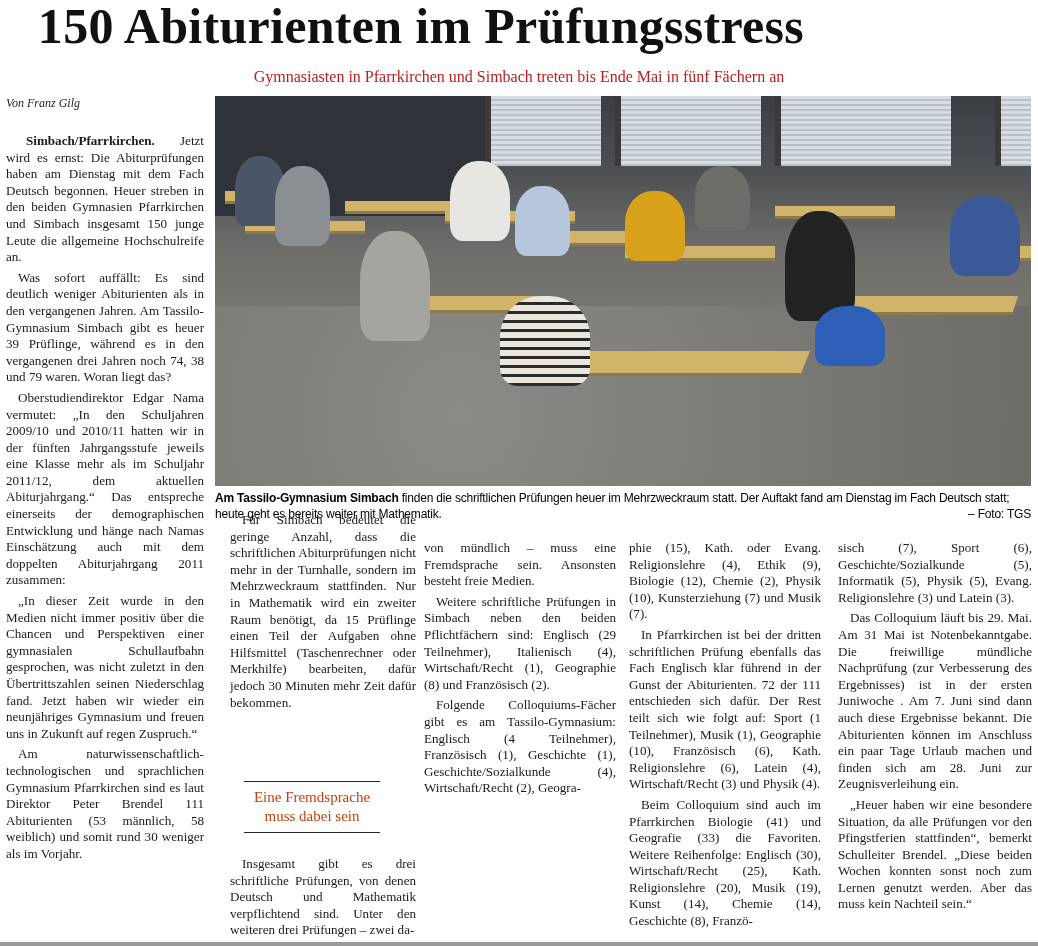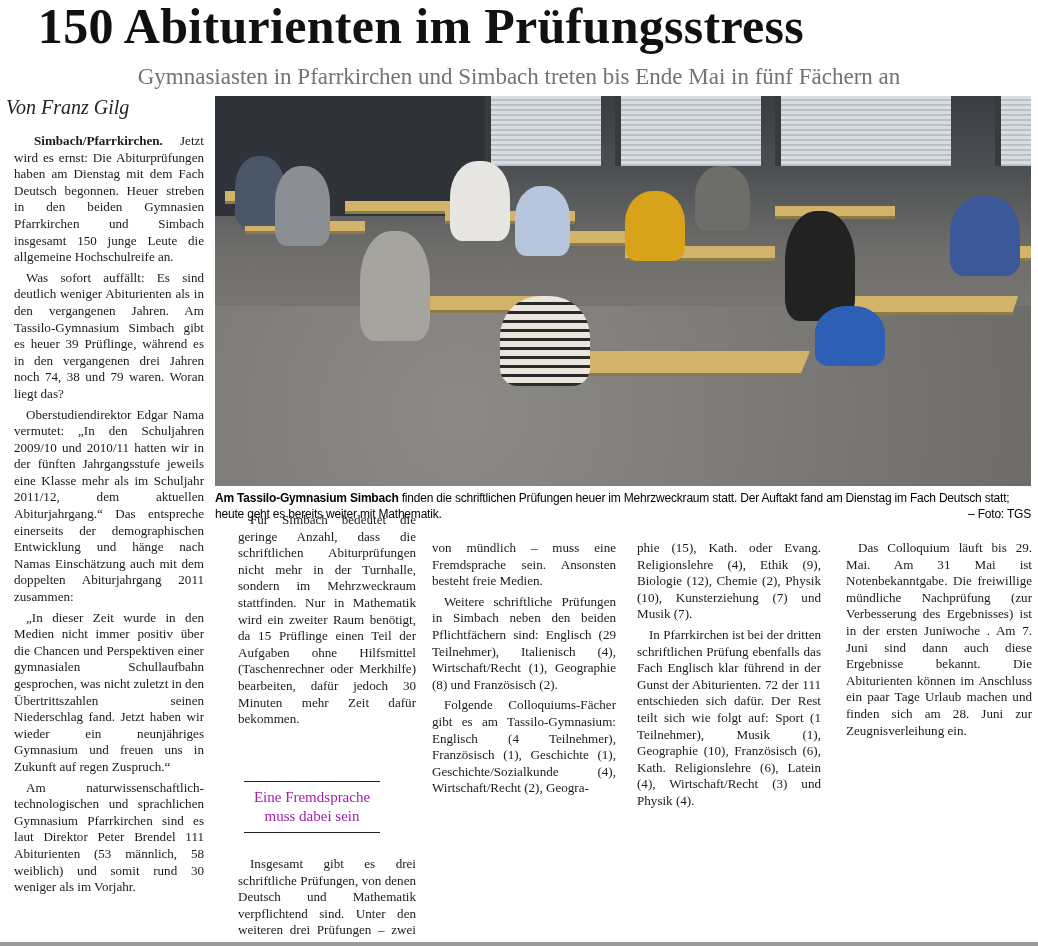"Gymnasiasten in Pfarrkirchen und Simbach" .subhead { color: #737373 -> #b91c1c; font-size: 23px -> 16px }
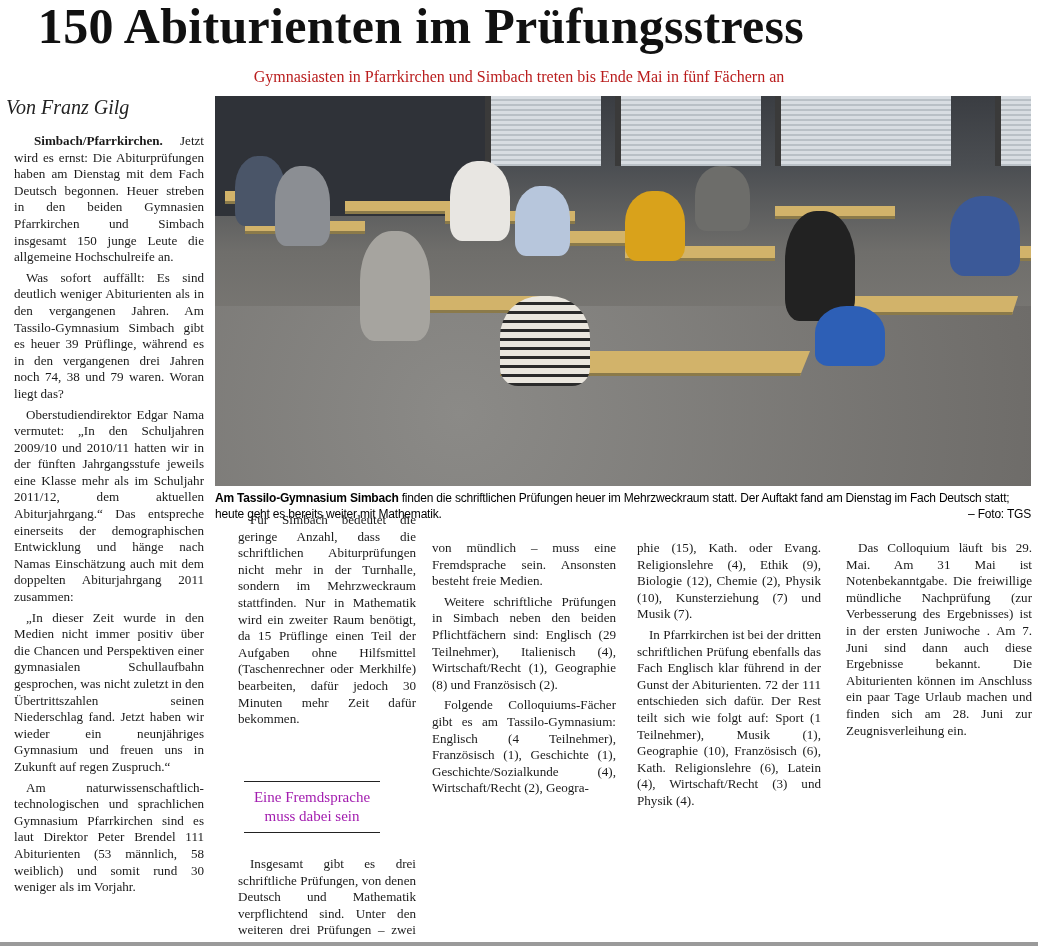"Von Franz Gilg" .byline { font-size: 20px -> 12px }
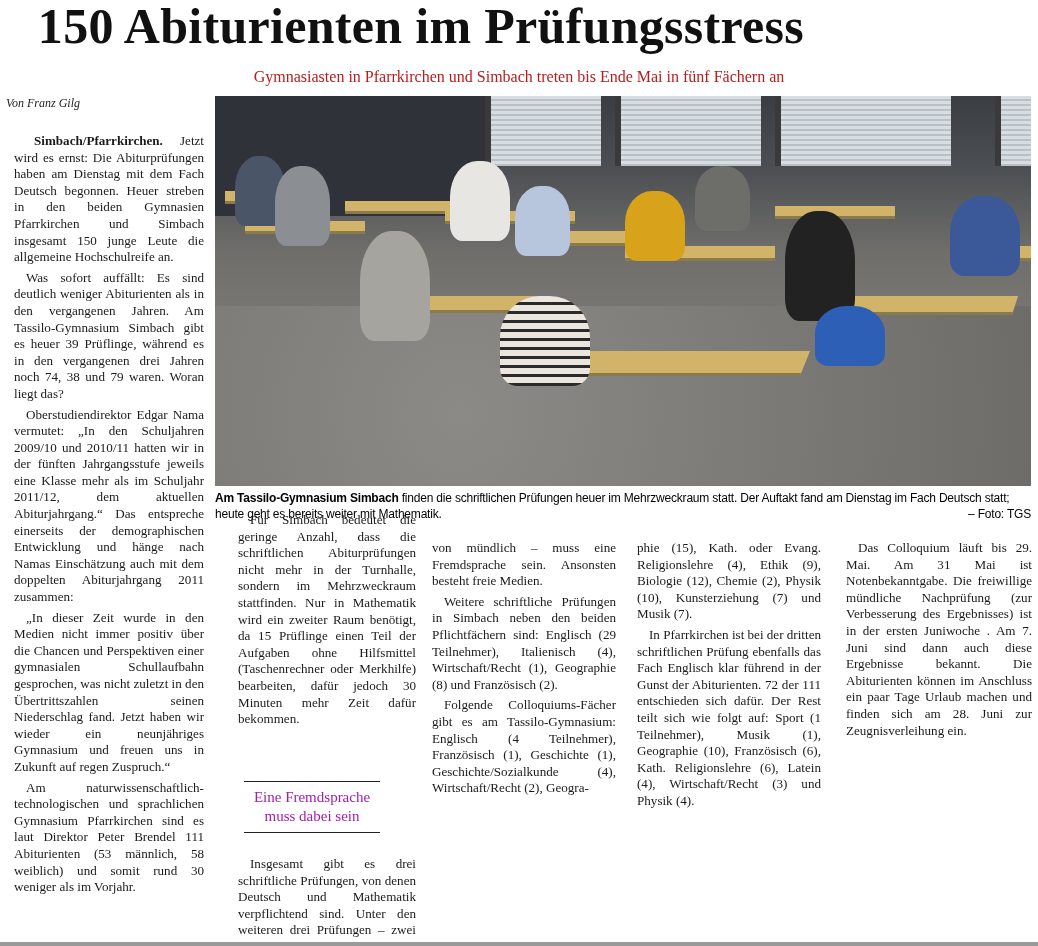"Simbach/Pfarrkirchen. Jetzt wird es" .col p { margin: 0 0 4px 8px -> 0 0 4px 0 }
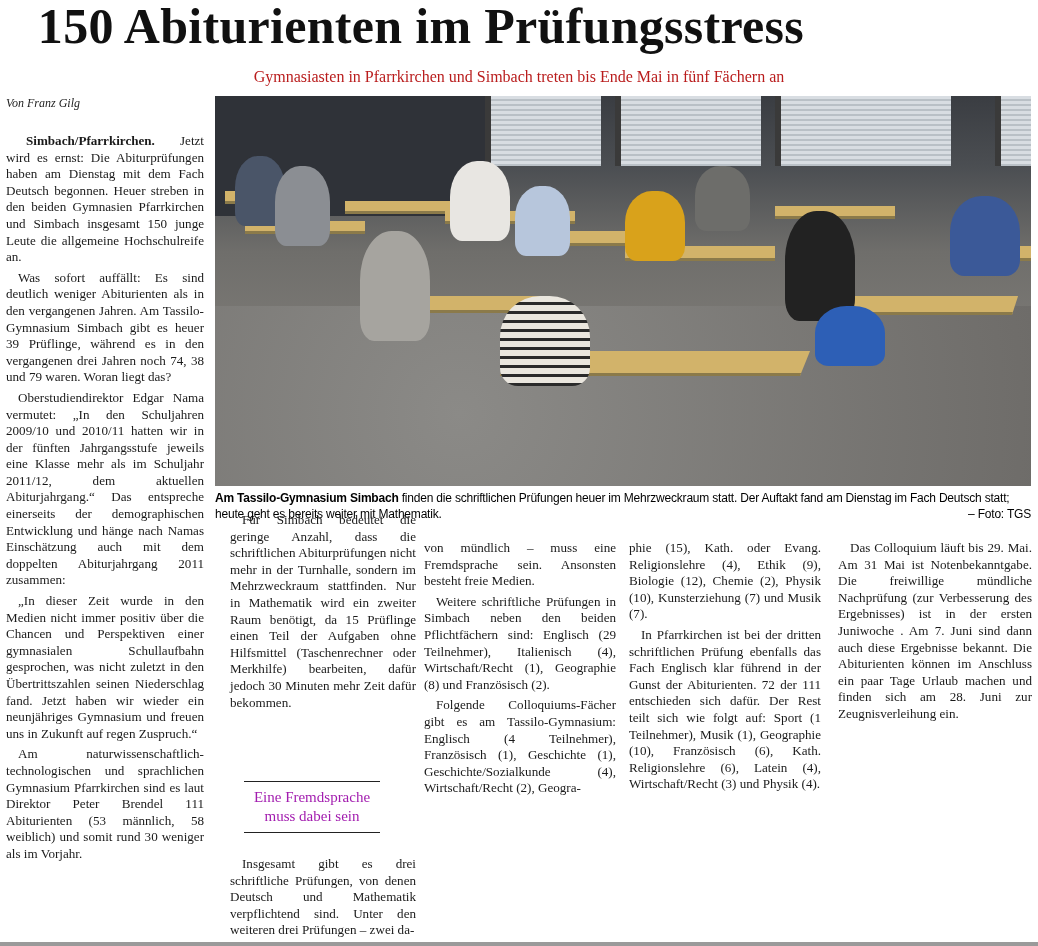"sisch (7), Sport (6)," p.cont { html: none -> <p>sisch (7), Sport (6), Geschichte/Sozialkunde (5), Informatik (5), Physik (5), Evang. Religionslehre (3) und Latein (3).</p> }
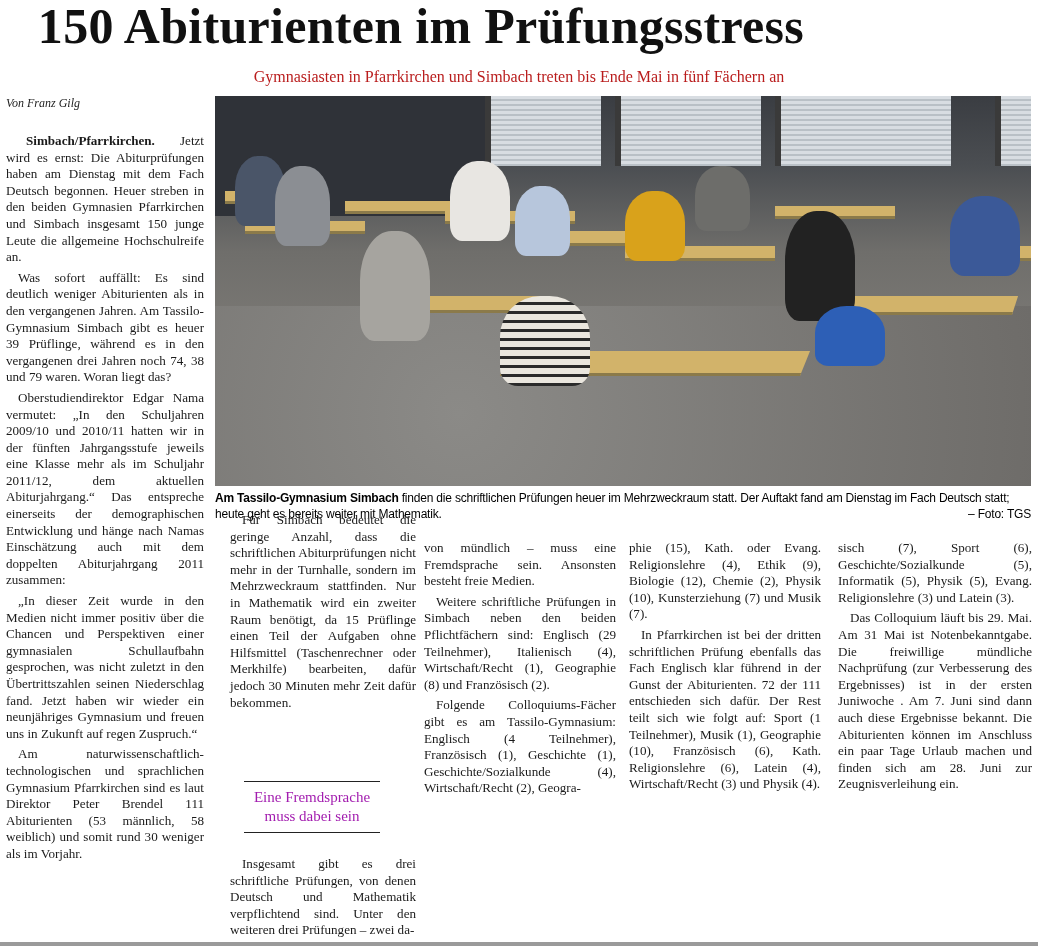"Eine Fremdsprache muss dabei sein" .subhead-box { color: #a21caf -> #c2410c }
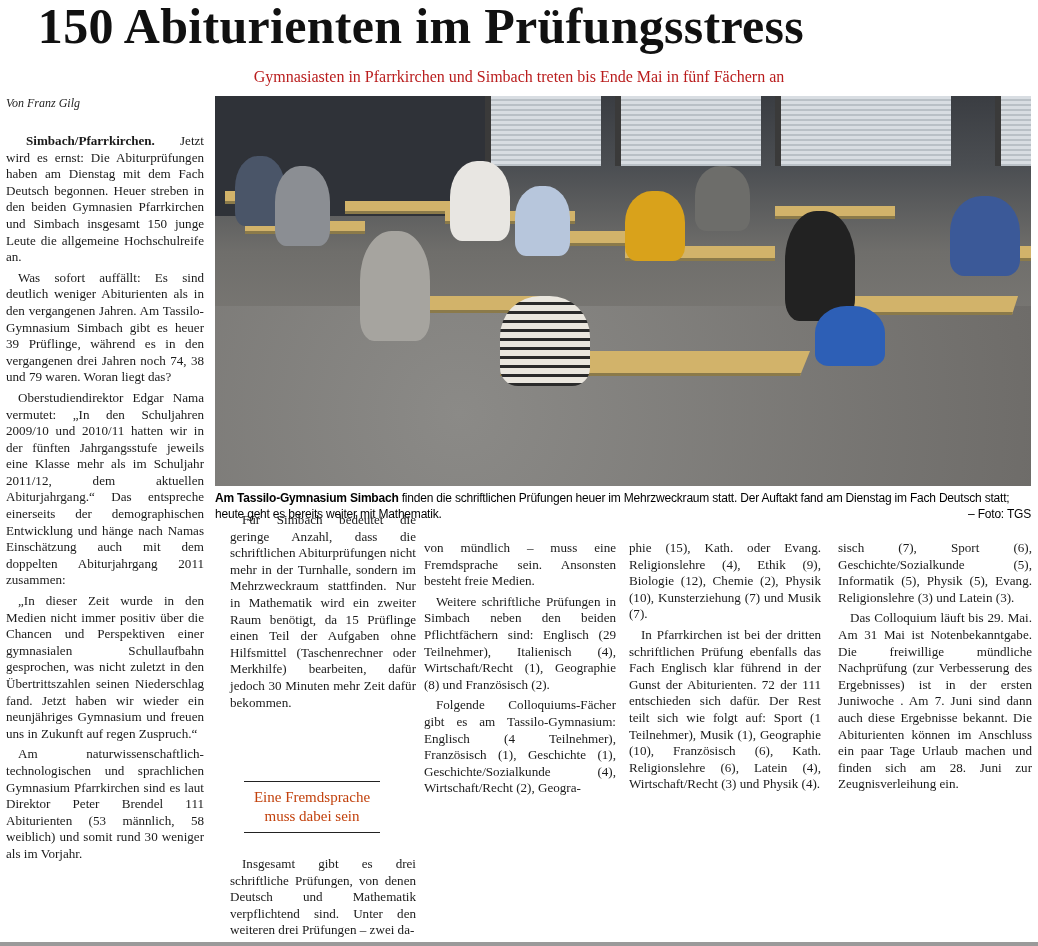"Beim Colloquium sind auch im" p { html: none -> <p>Beim Colloquium sind auch im Pfarrkirchen Biologie (41) und Geografie (33) die Favoriten. Weitere Reihenfolge: Englisch (30), Wirtschaft/Recht (25), Kath. Religionslehre (20), Musik (19), Kunst (14), Chemie (14), Geschichte (8), Franzö-</p> }
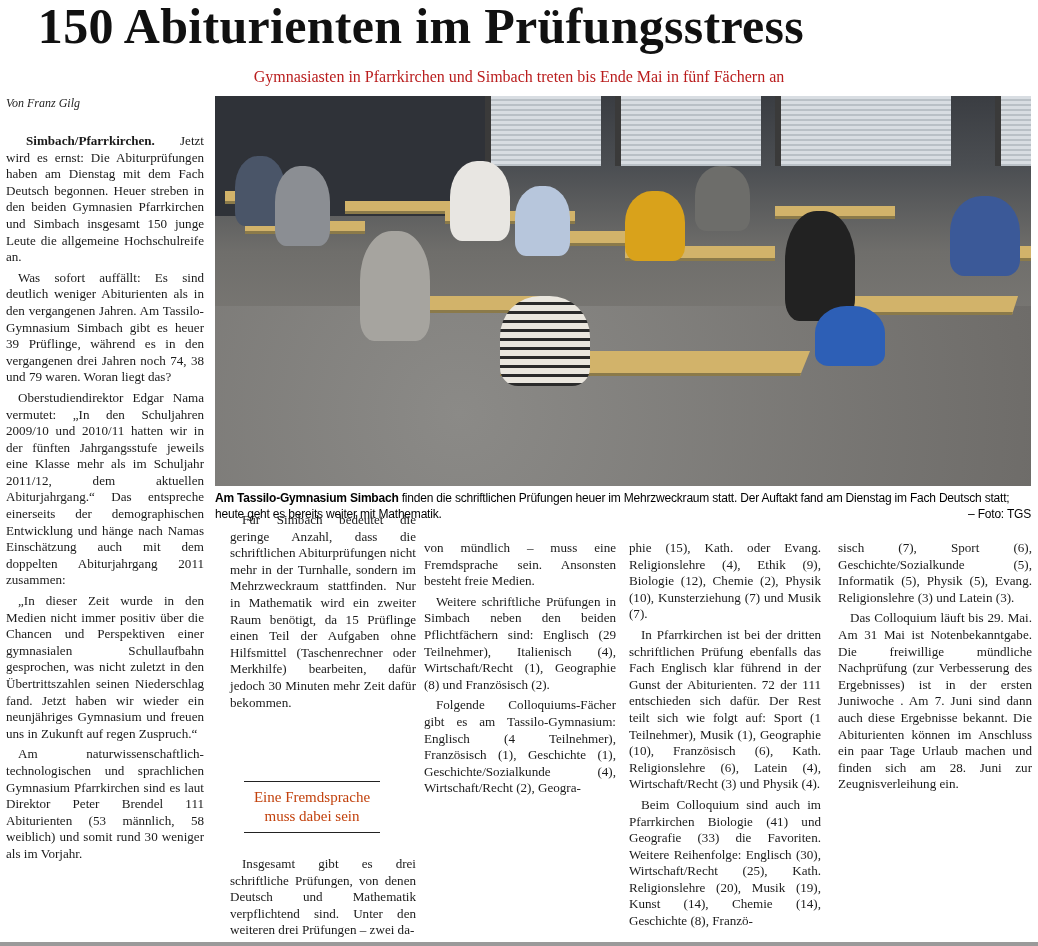"„Heuer haben wir eine besondere" p { html: none -> <p>„Heuer haben wir eine besondere Situation, da alle Prüfungen vor den Pfingstferien stattfinden“, bemerkt Schulleiter Brendel. „Diese beiden Wochen konnten sonst noch zum Lernen genutzt werden. Aber das muss kein Nachteil sein.“</p> }
